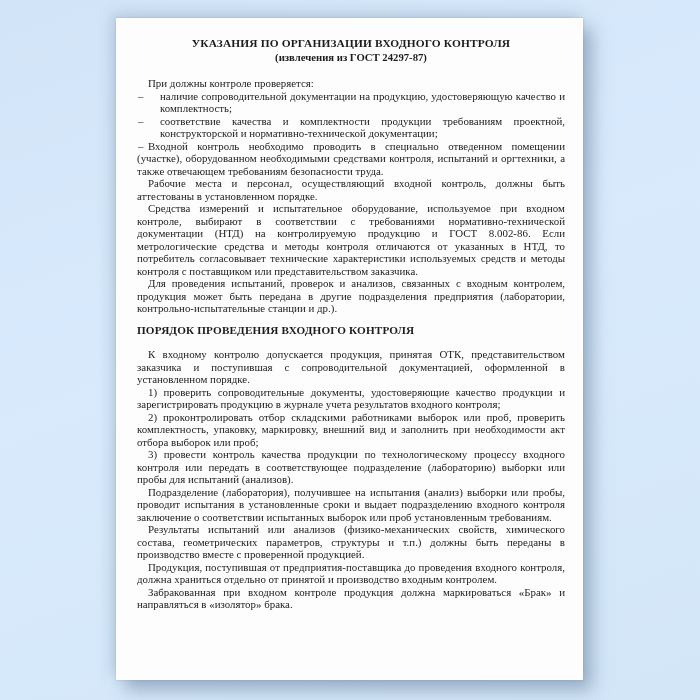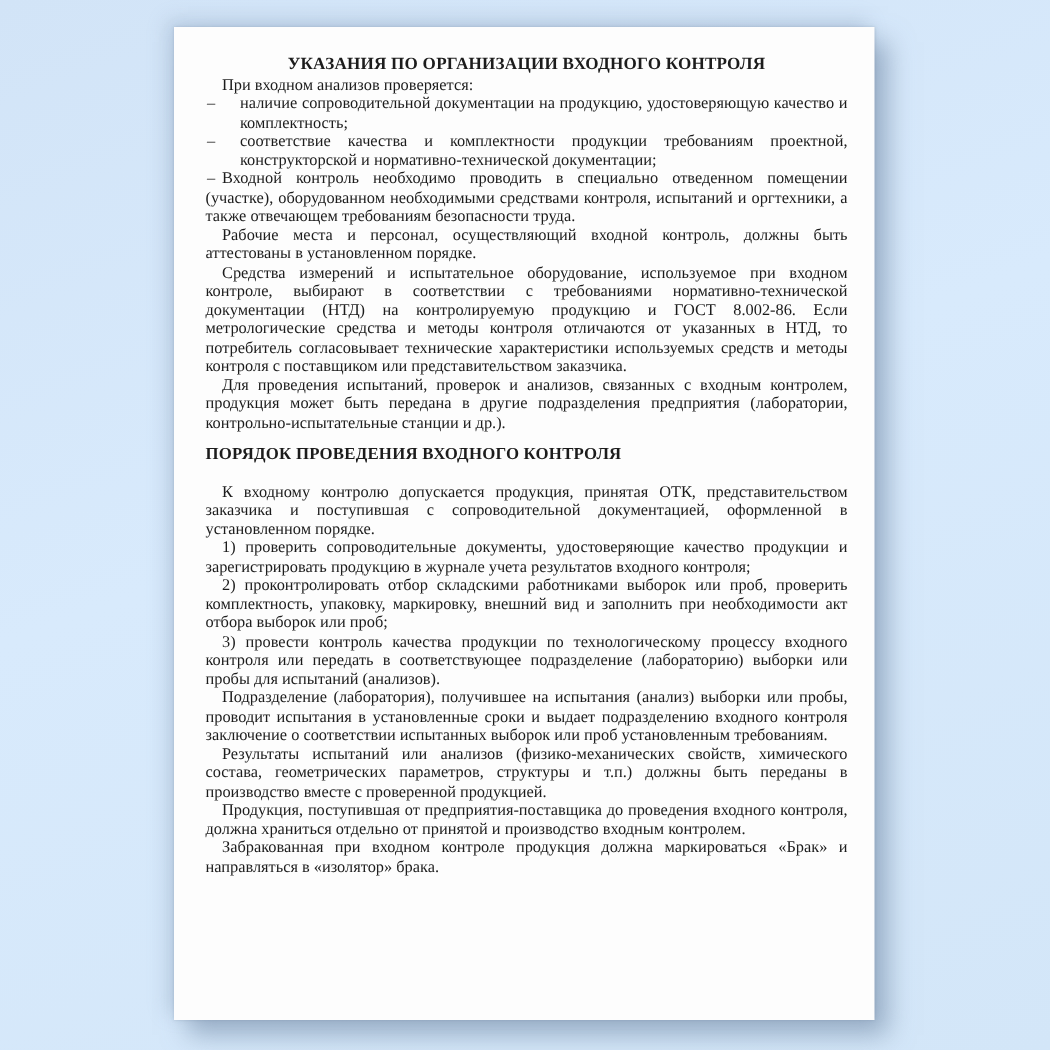"УКАЗАНИЯ ПО ОРГАНИЗАЦИИ ВХОДНОГО" .doc-header { margin-bottom: none -> 13px }
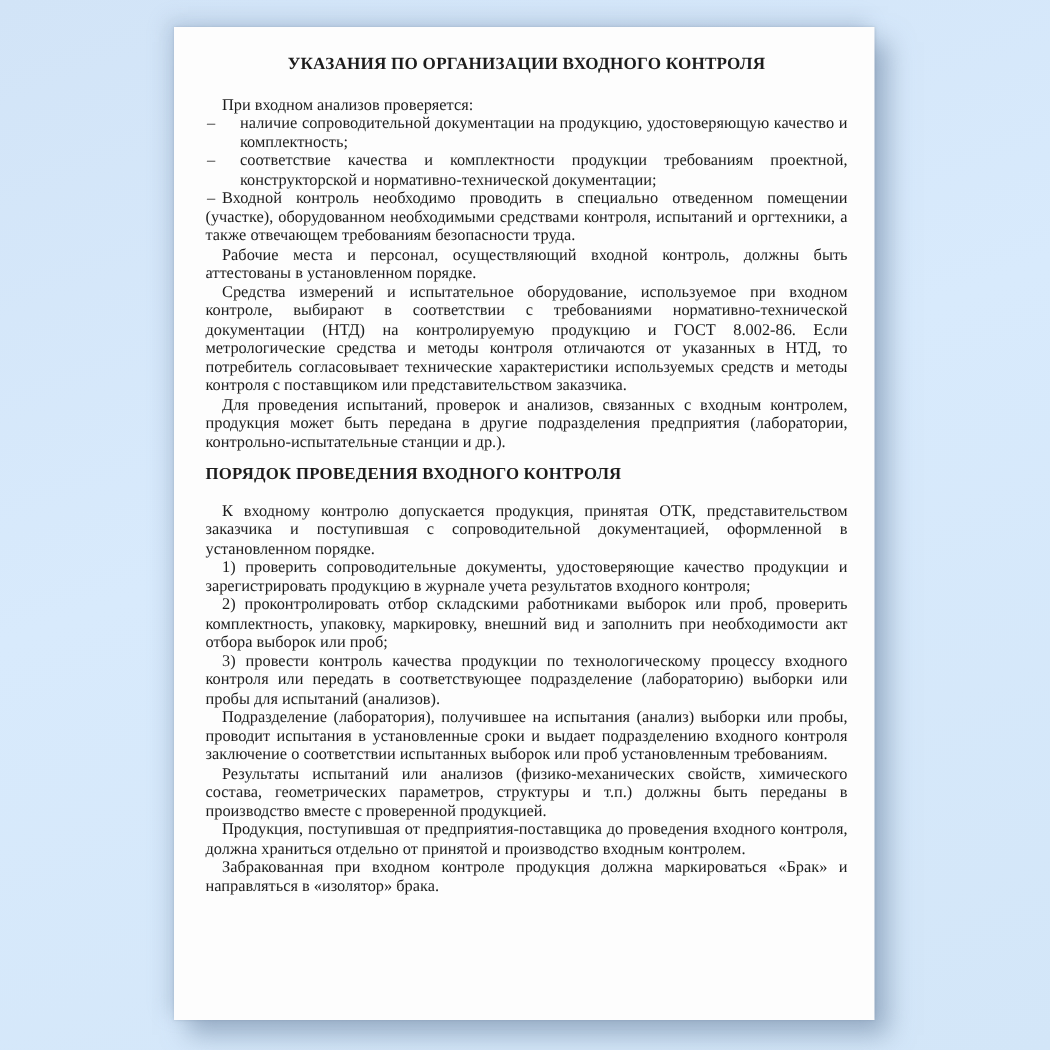"(извлечения из ГОСТ 24297-87)" div.doc-subtitle { html: none -> <div>(извлечения из ГОСТ 24297-87)</div> }
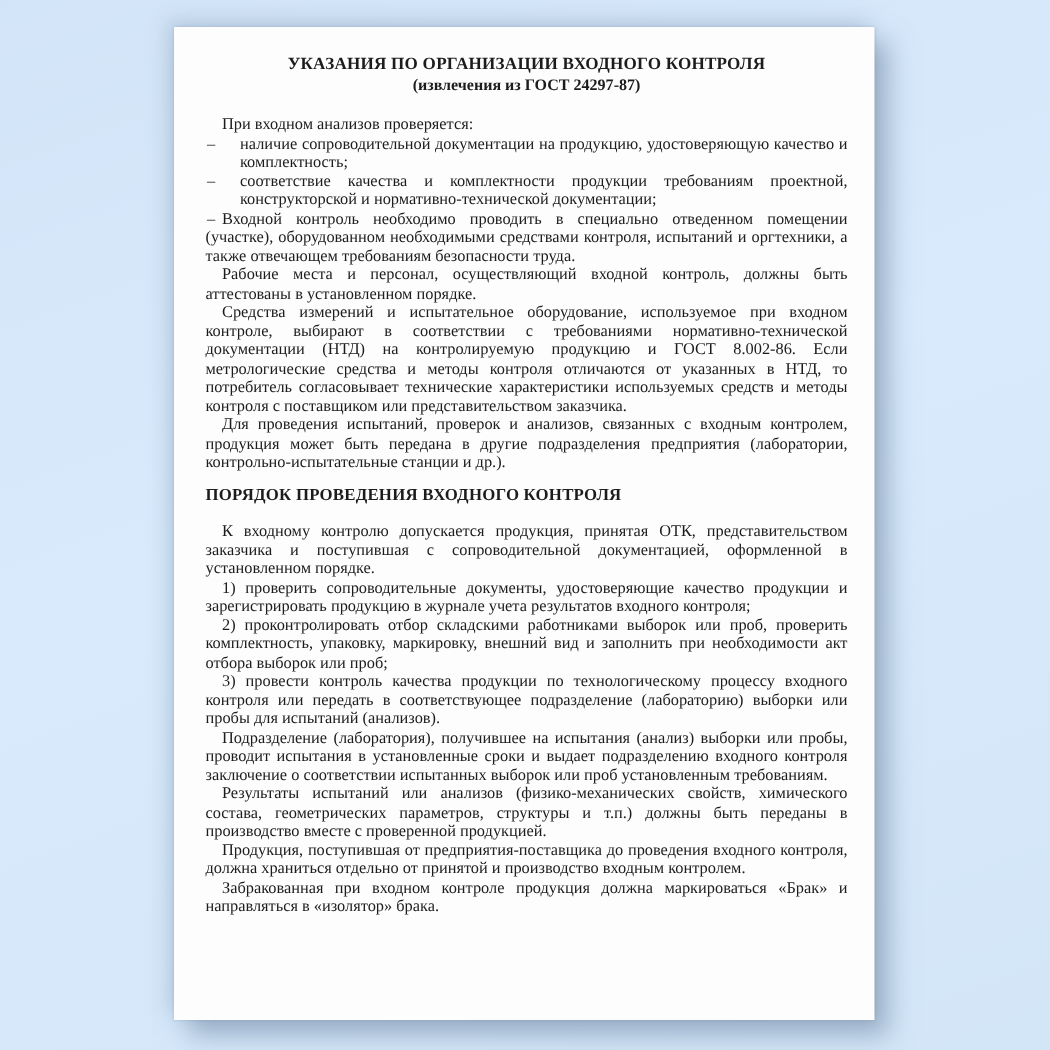"При входном анализов проверяется:" div.blk-p { text: входном анализов -> должны контроле }
